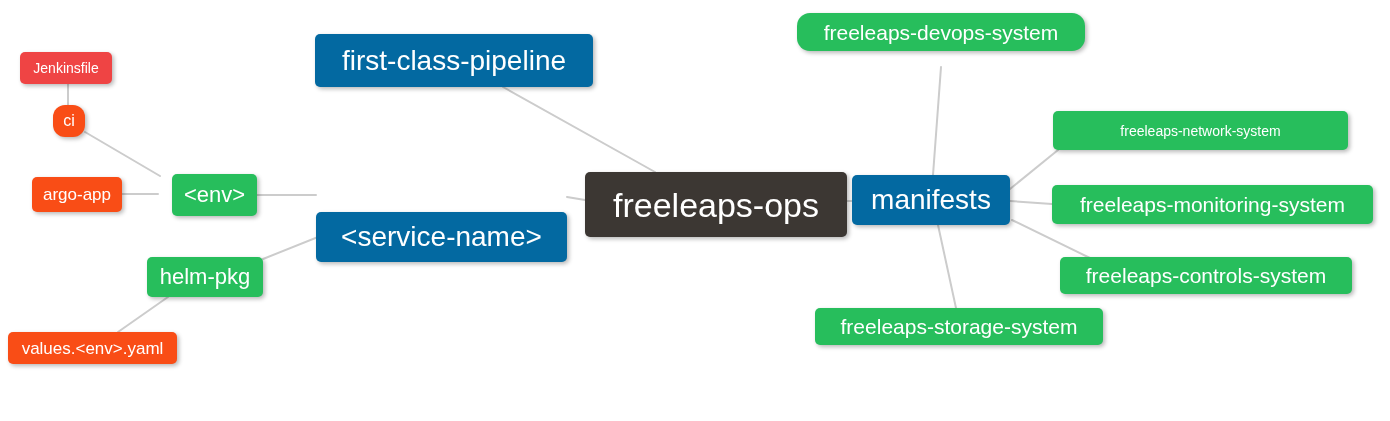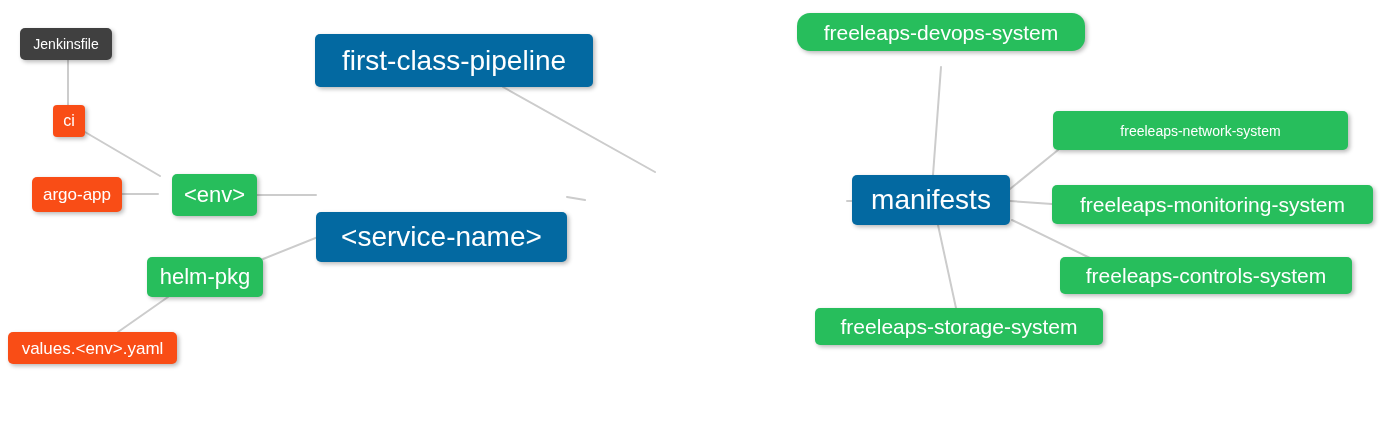"Jenkinsfile" .orange { background: #404040 -> #ef4444; margin-top: none -> 24px }
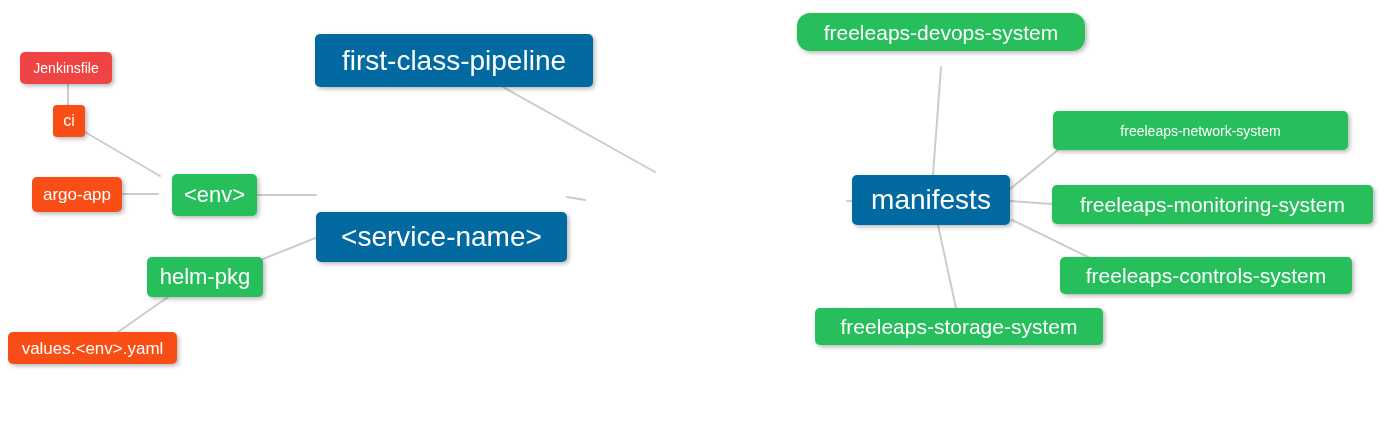"ci" .p1 { border-radius: 4px -> 12px }
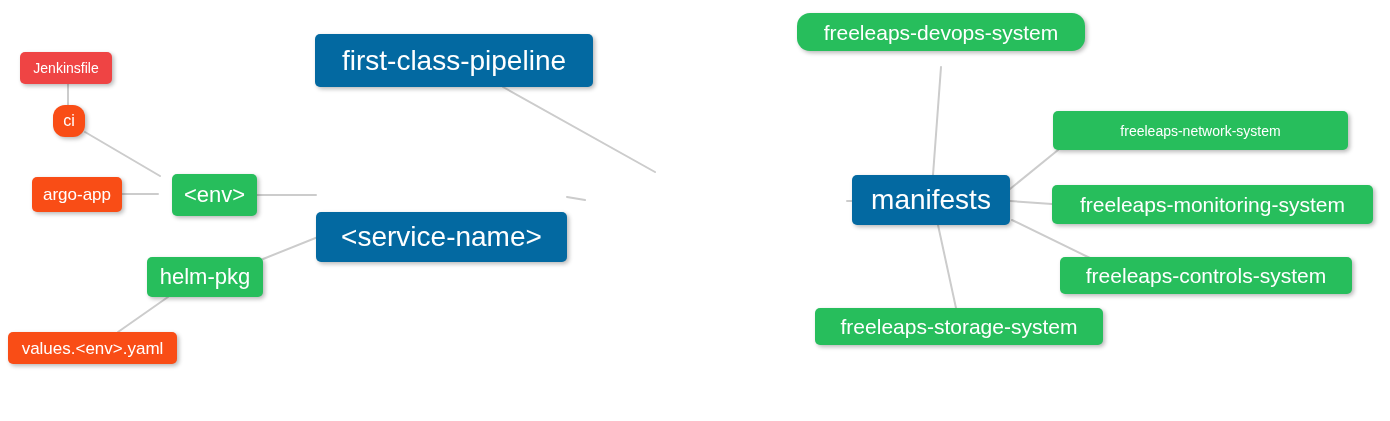"freeleaps-ops" div.node { html: none -> <div>freeleaps-ops</div> }
